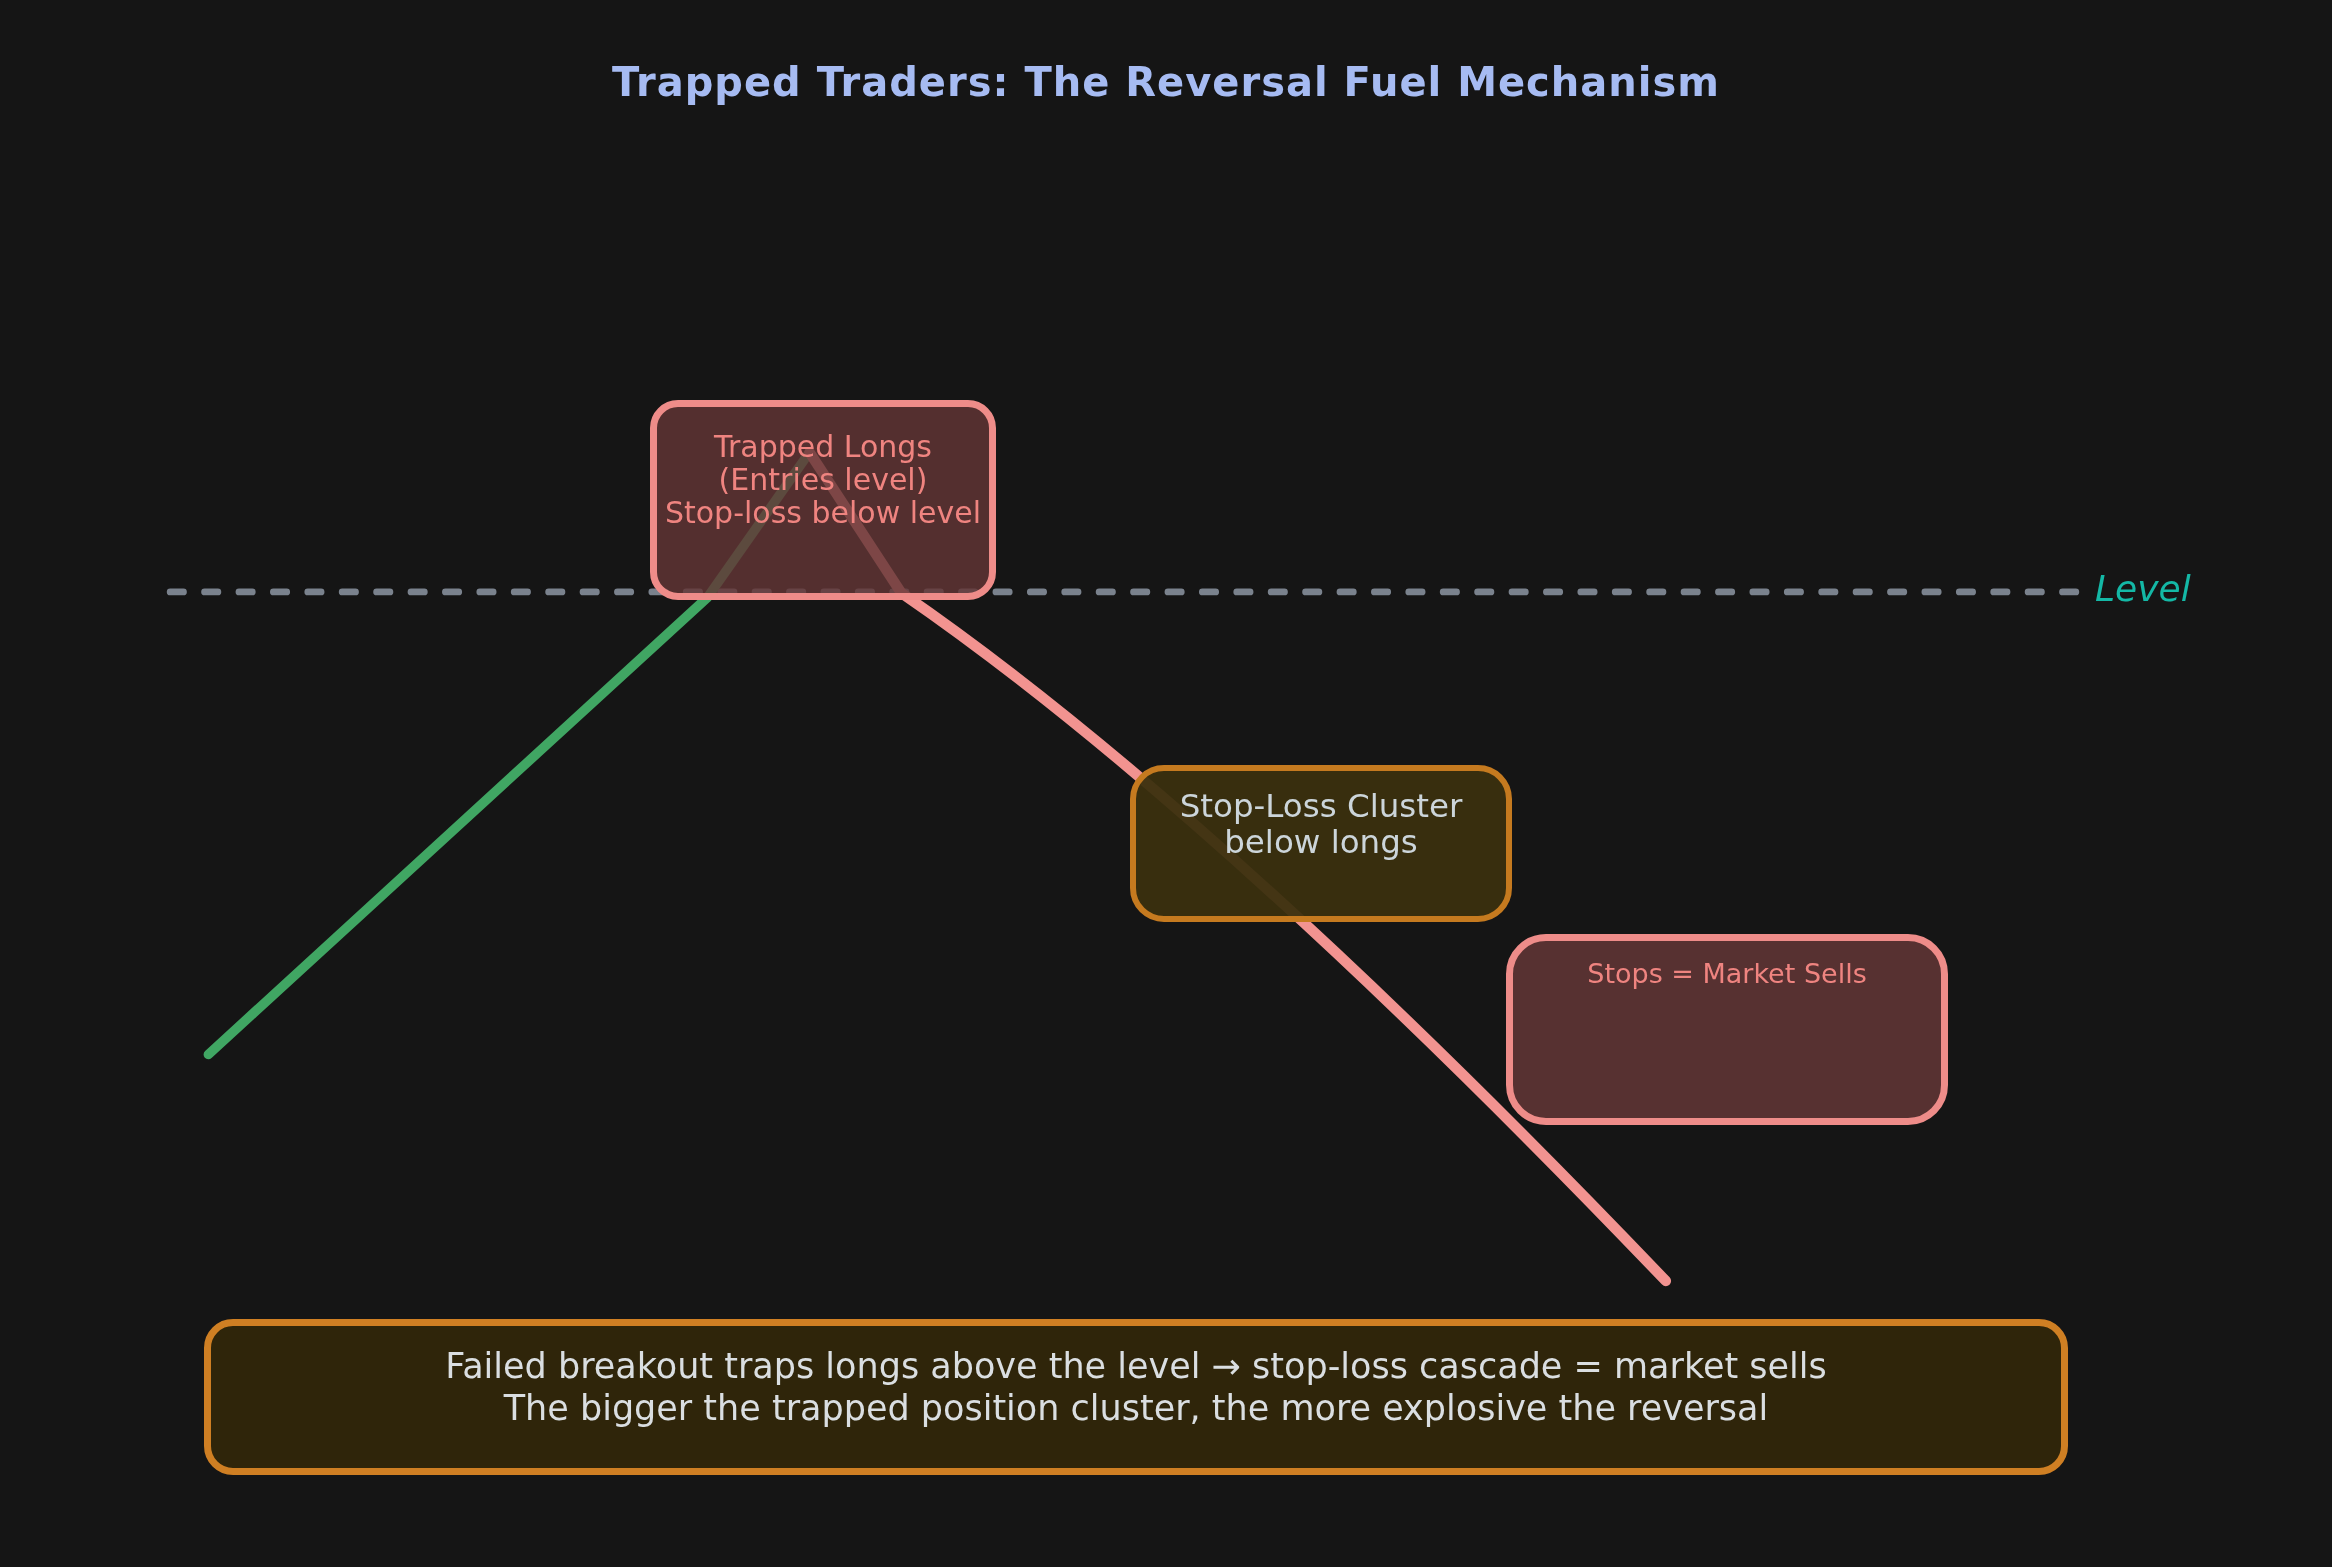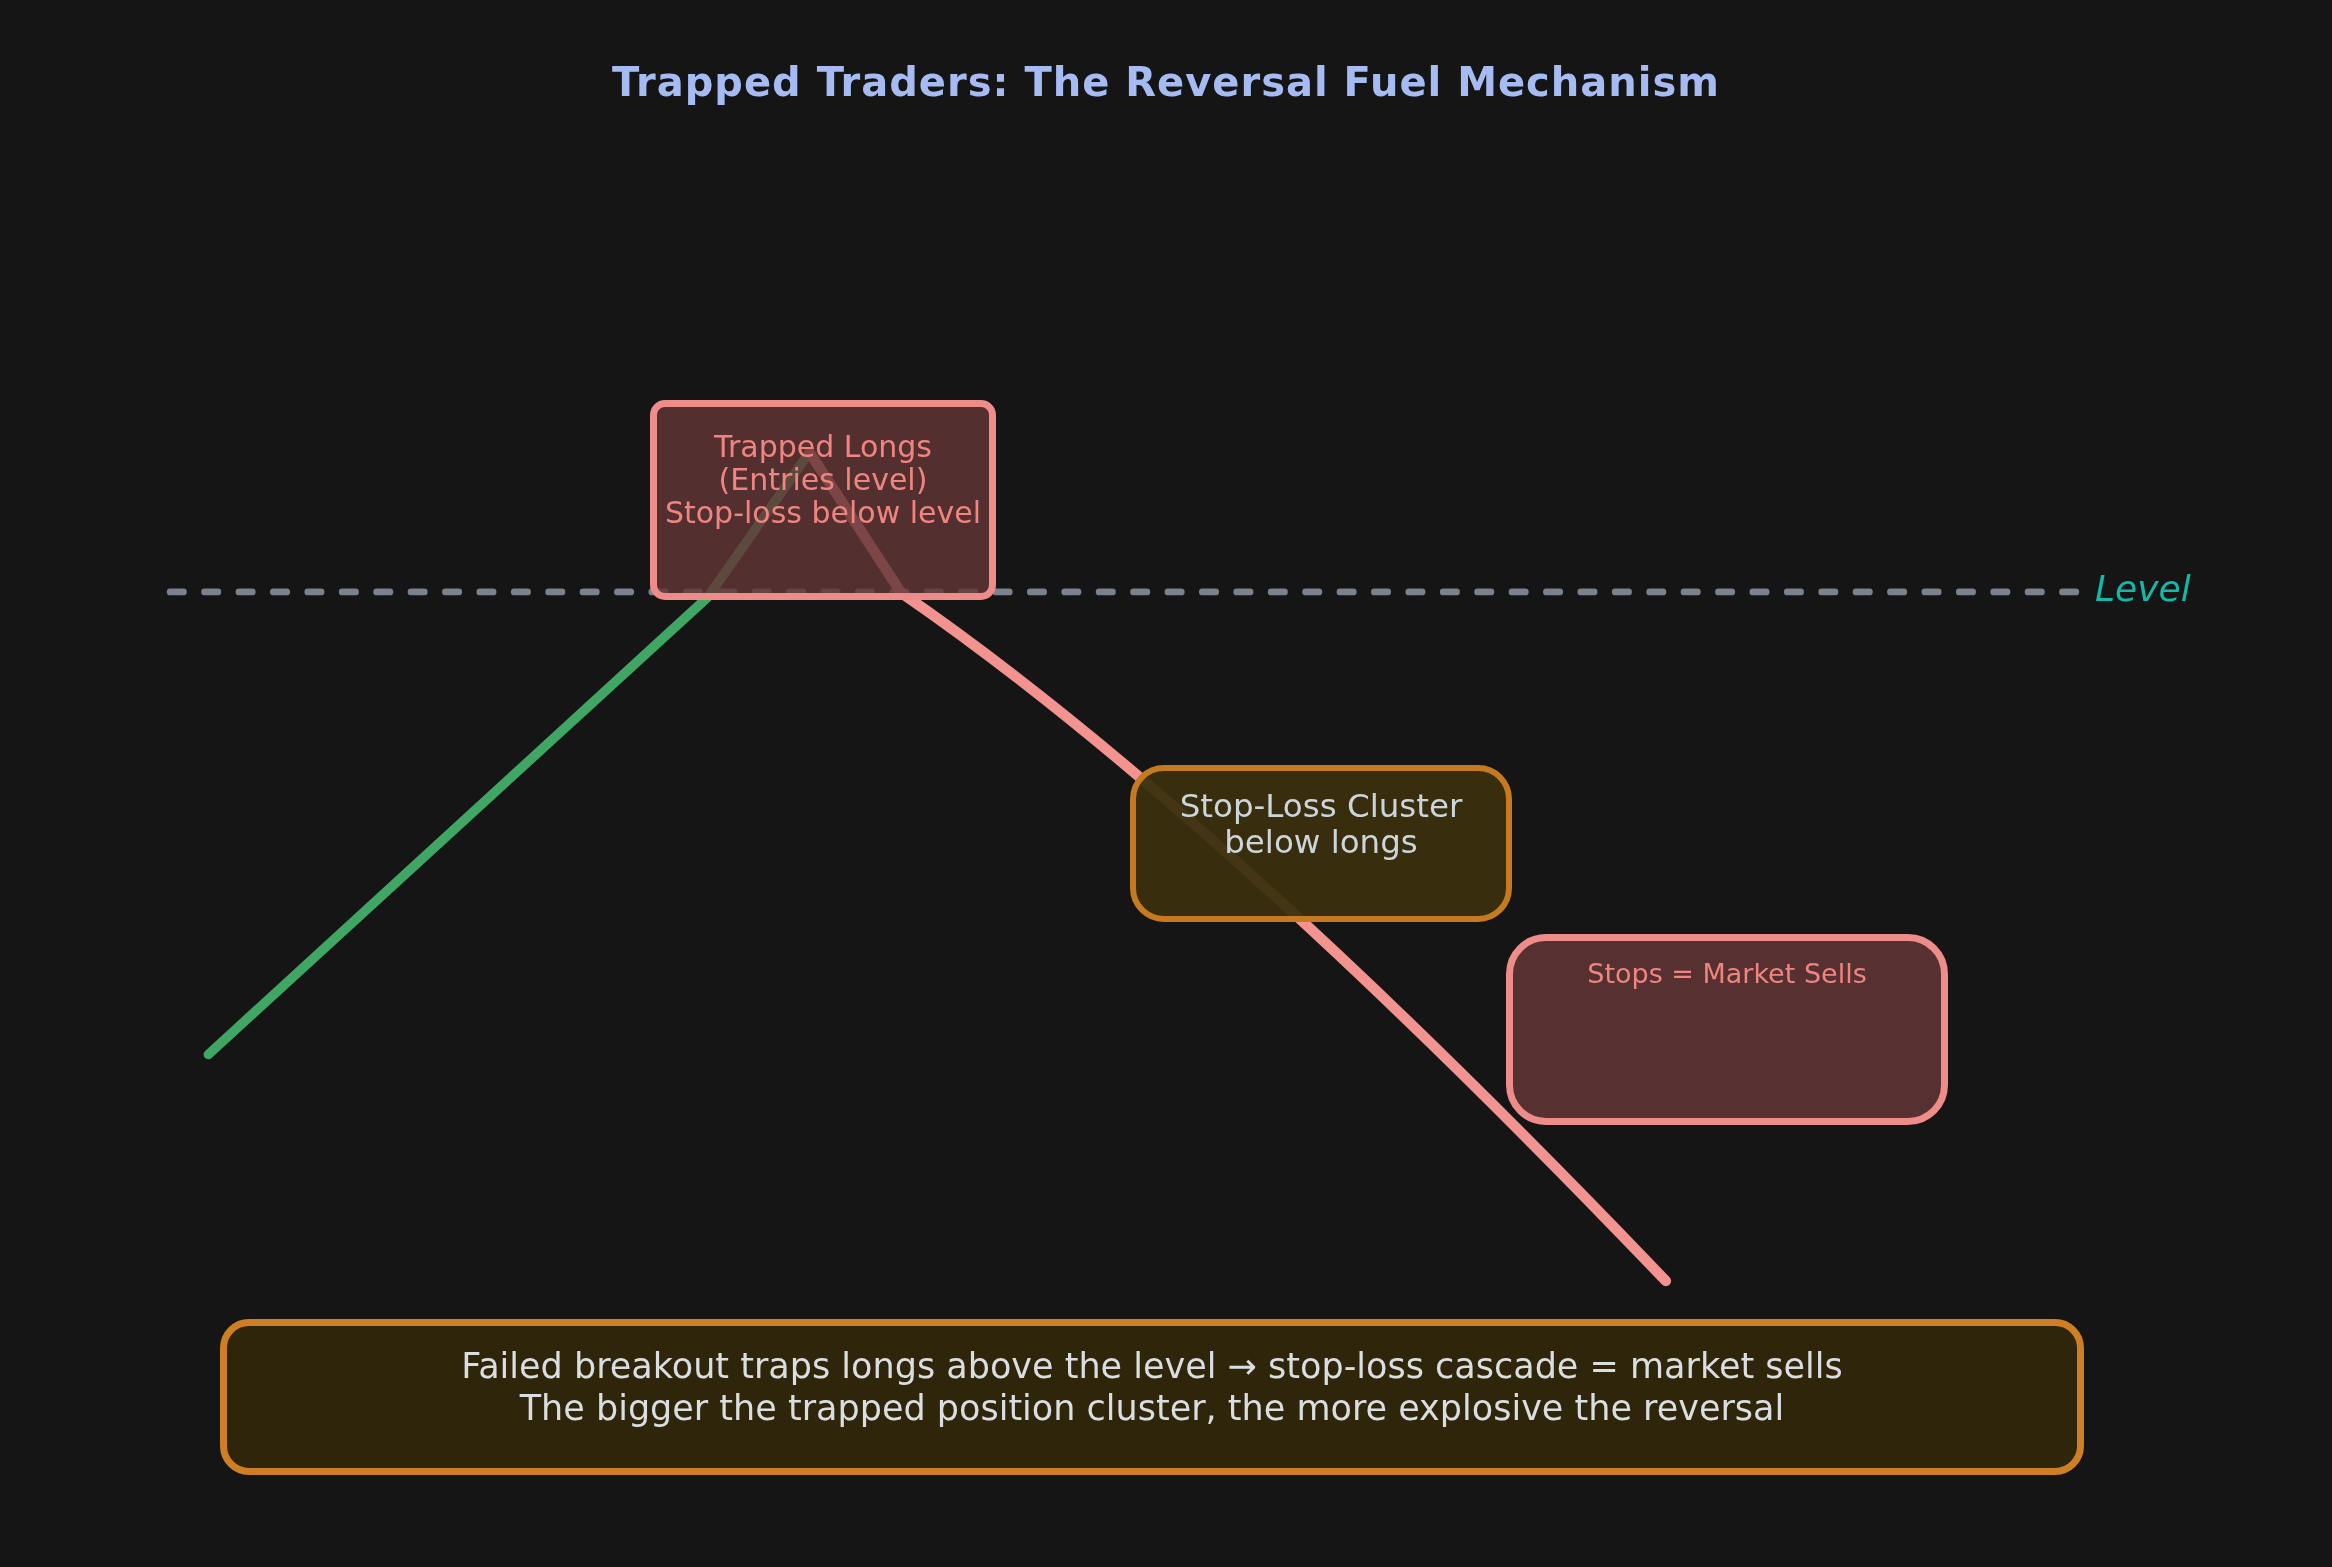"Trapped Longs" .box-trapped-longs { border-radius: 15px -> 28px }
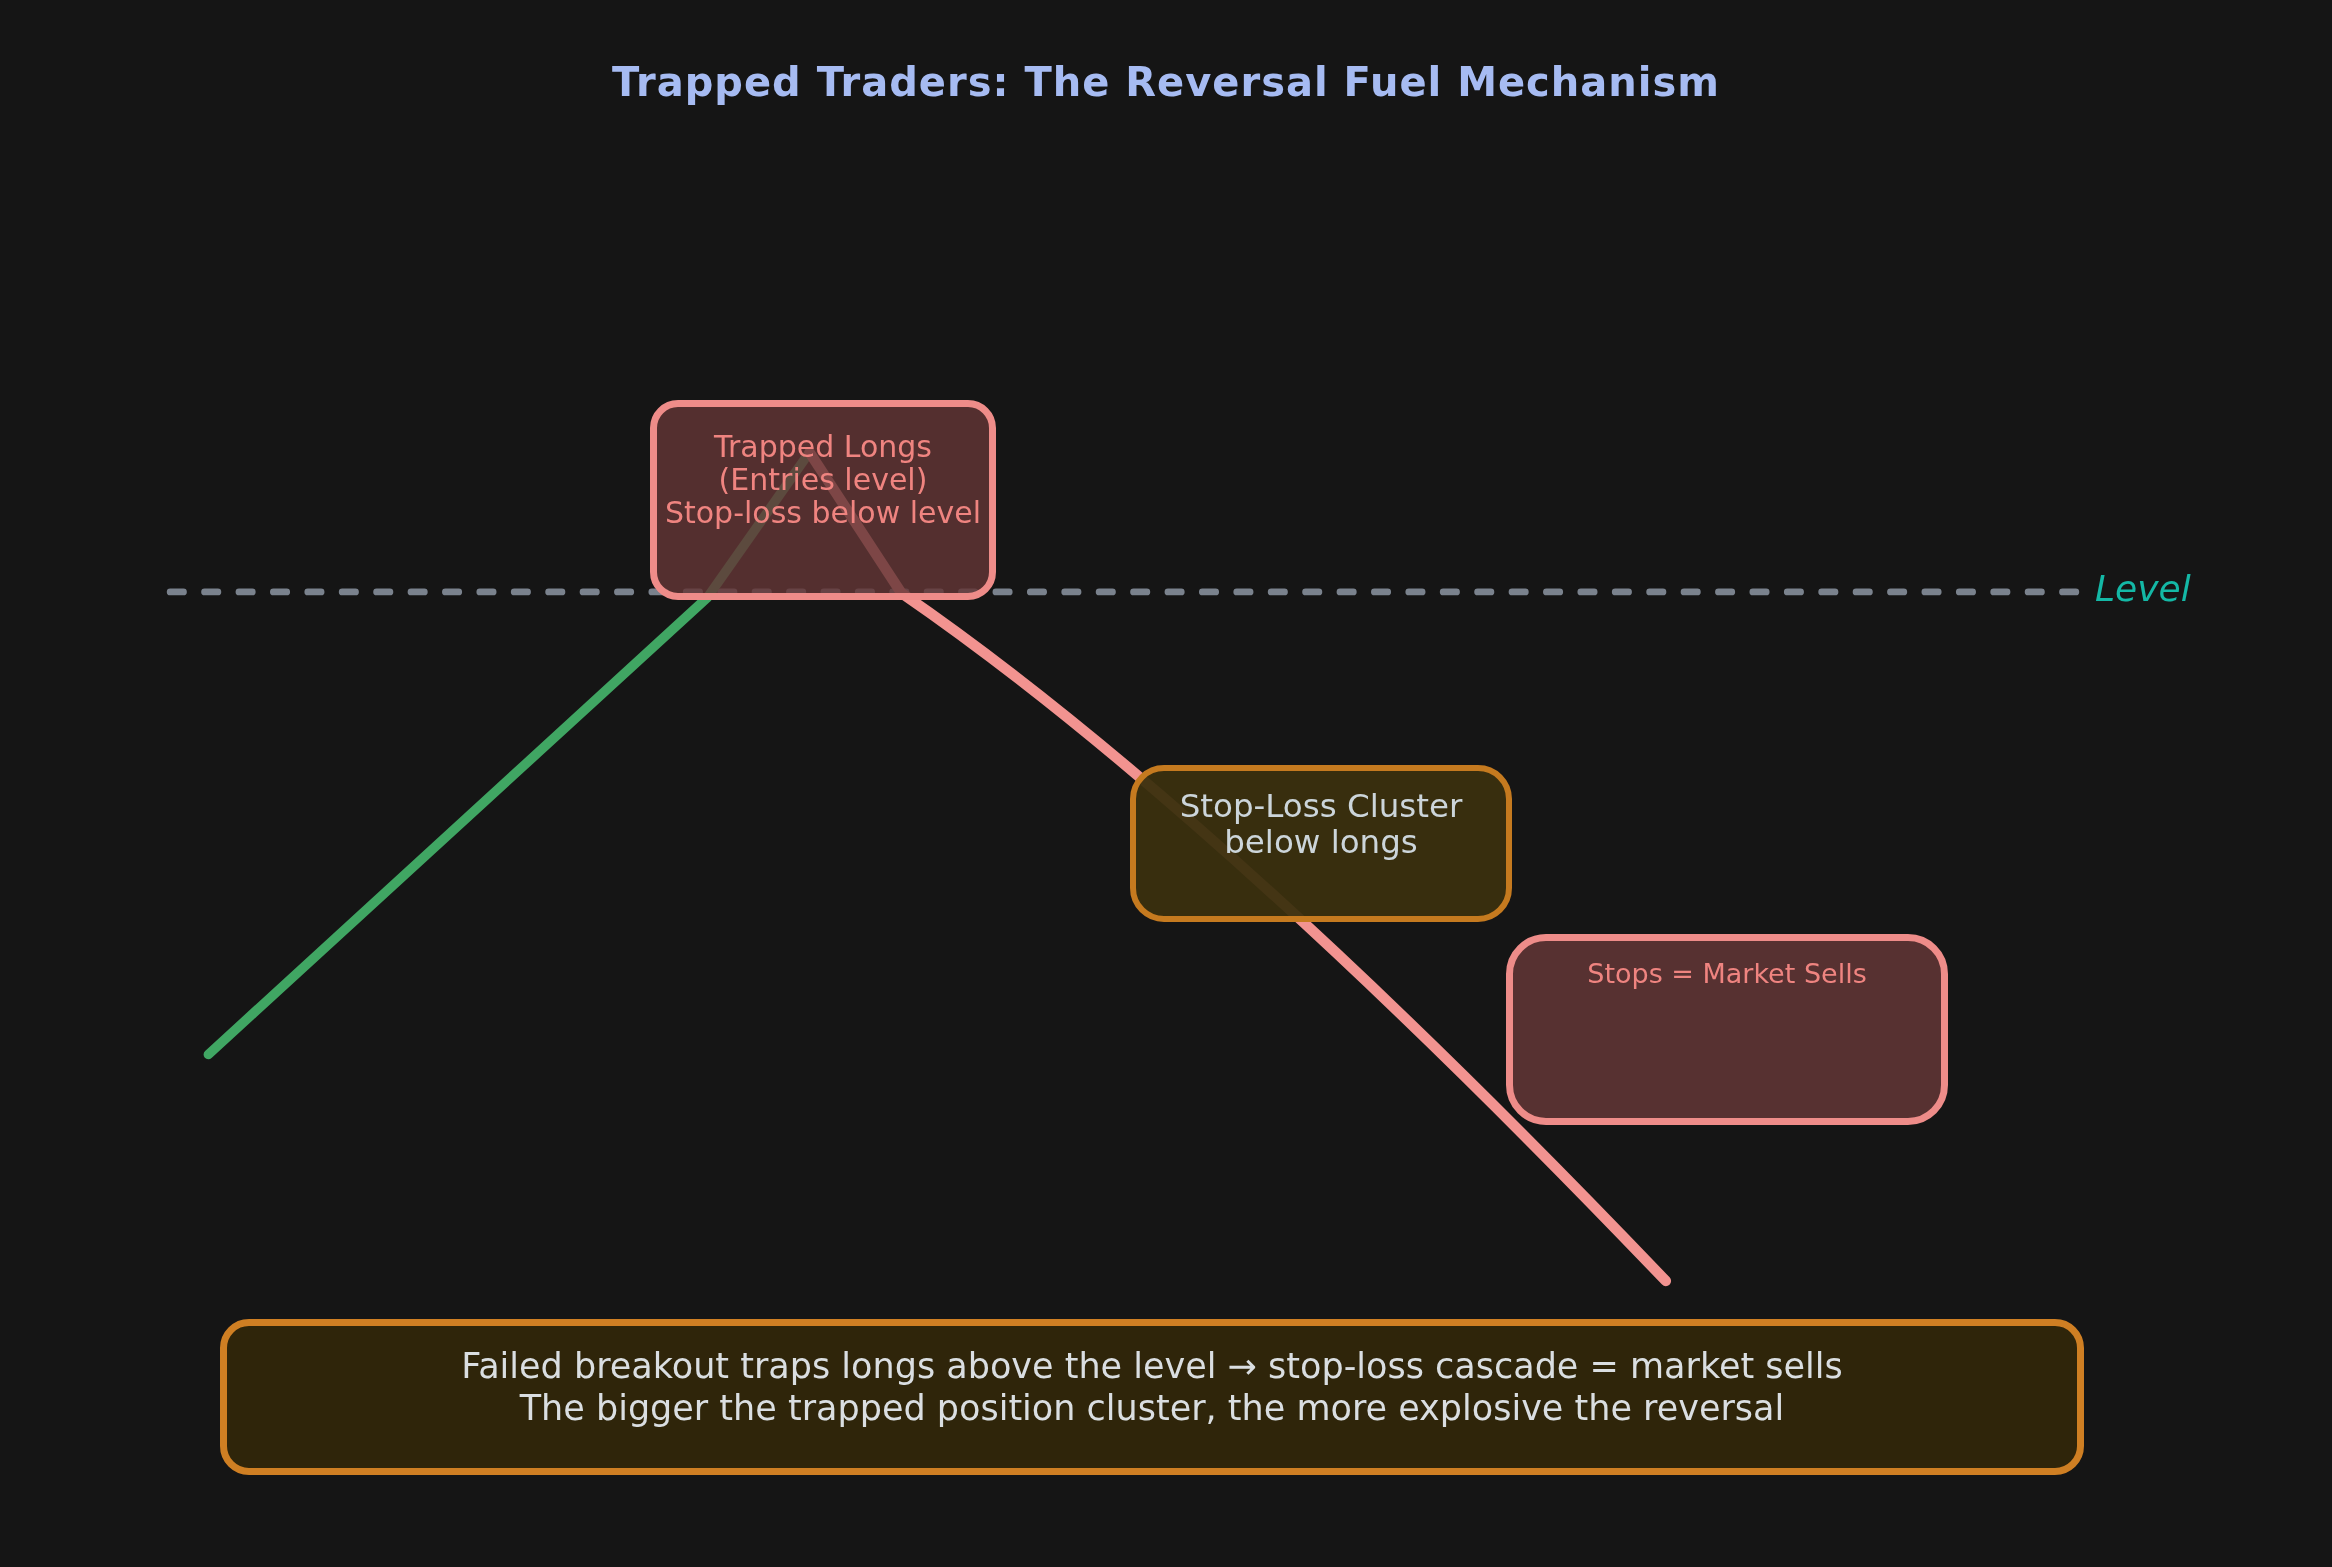"Failed breakout traps longs above" .box-summary { left: 220px -> 204px }
